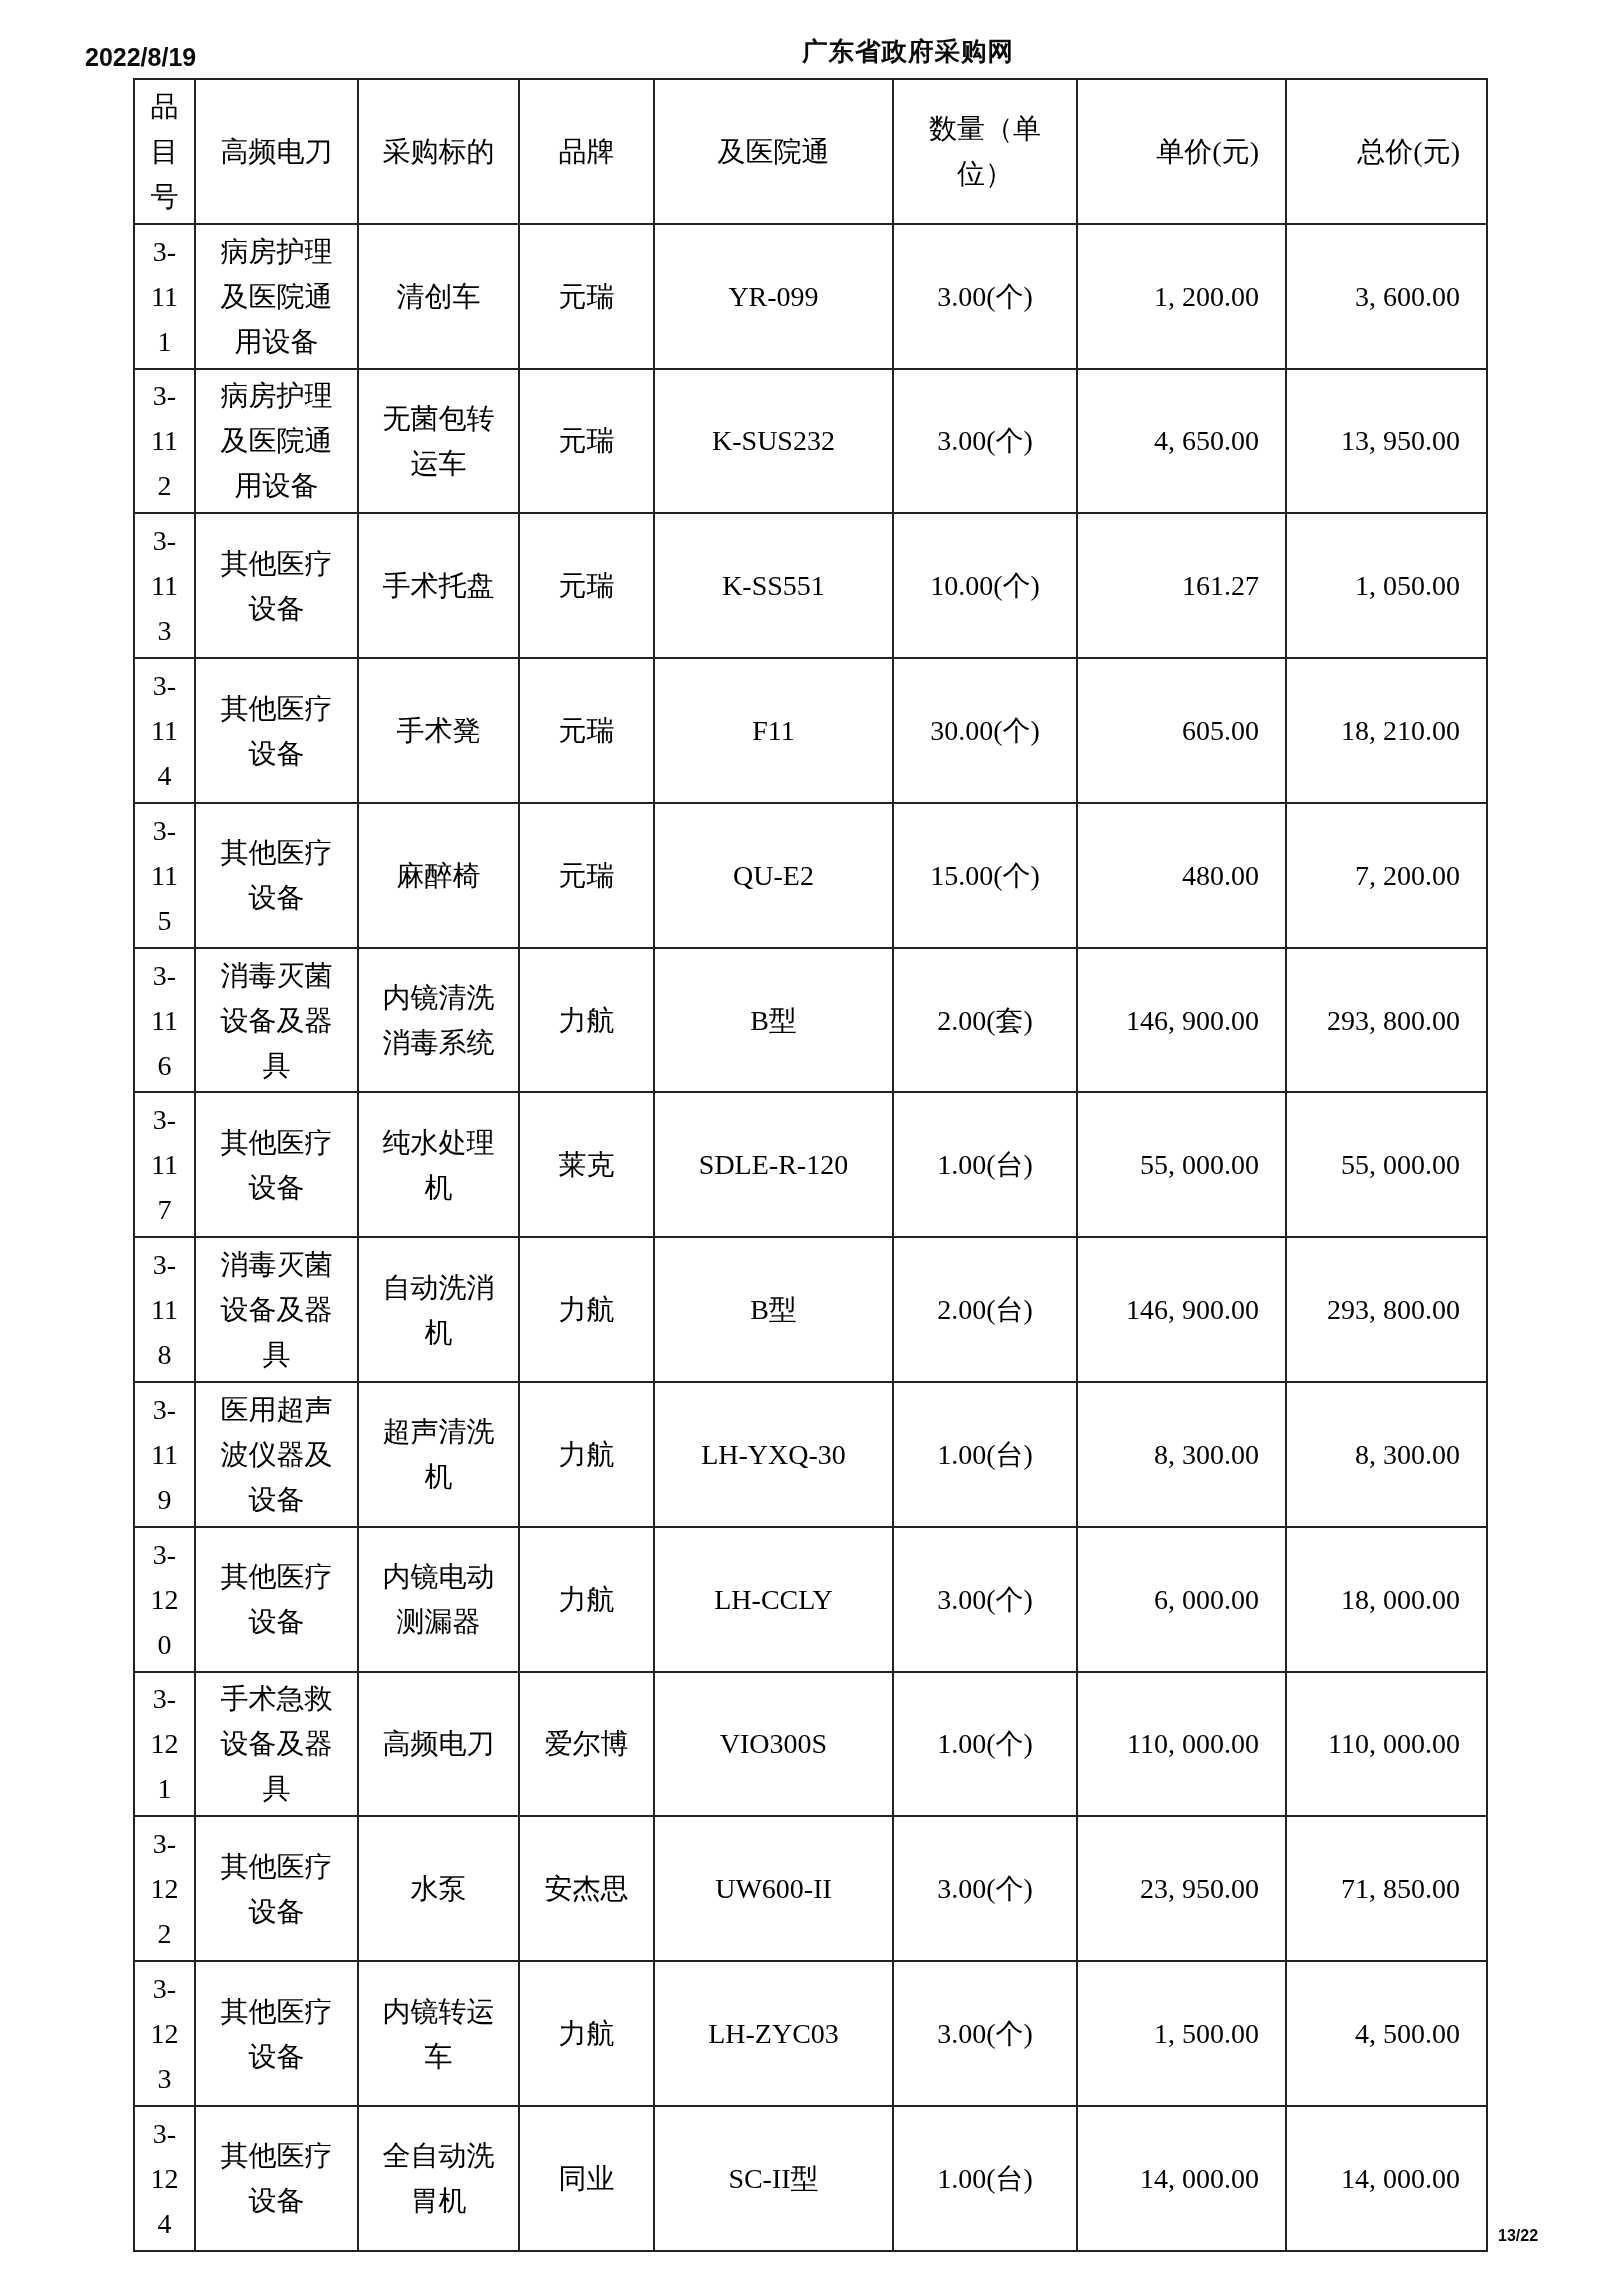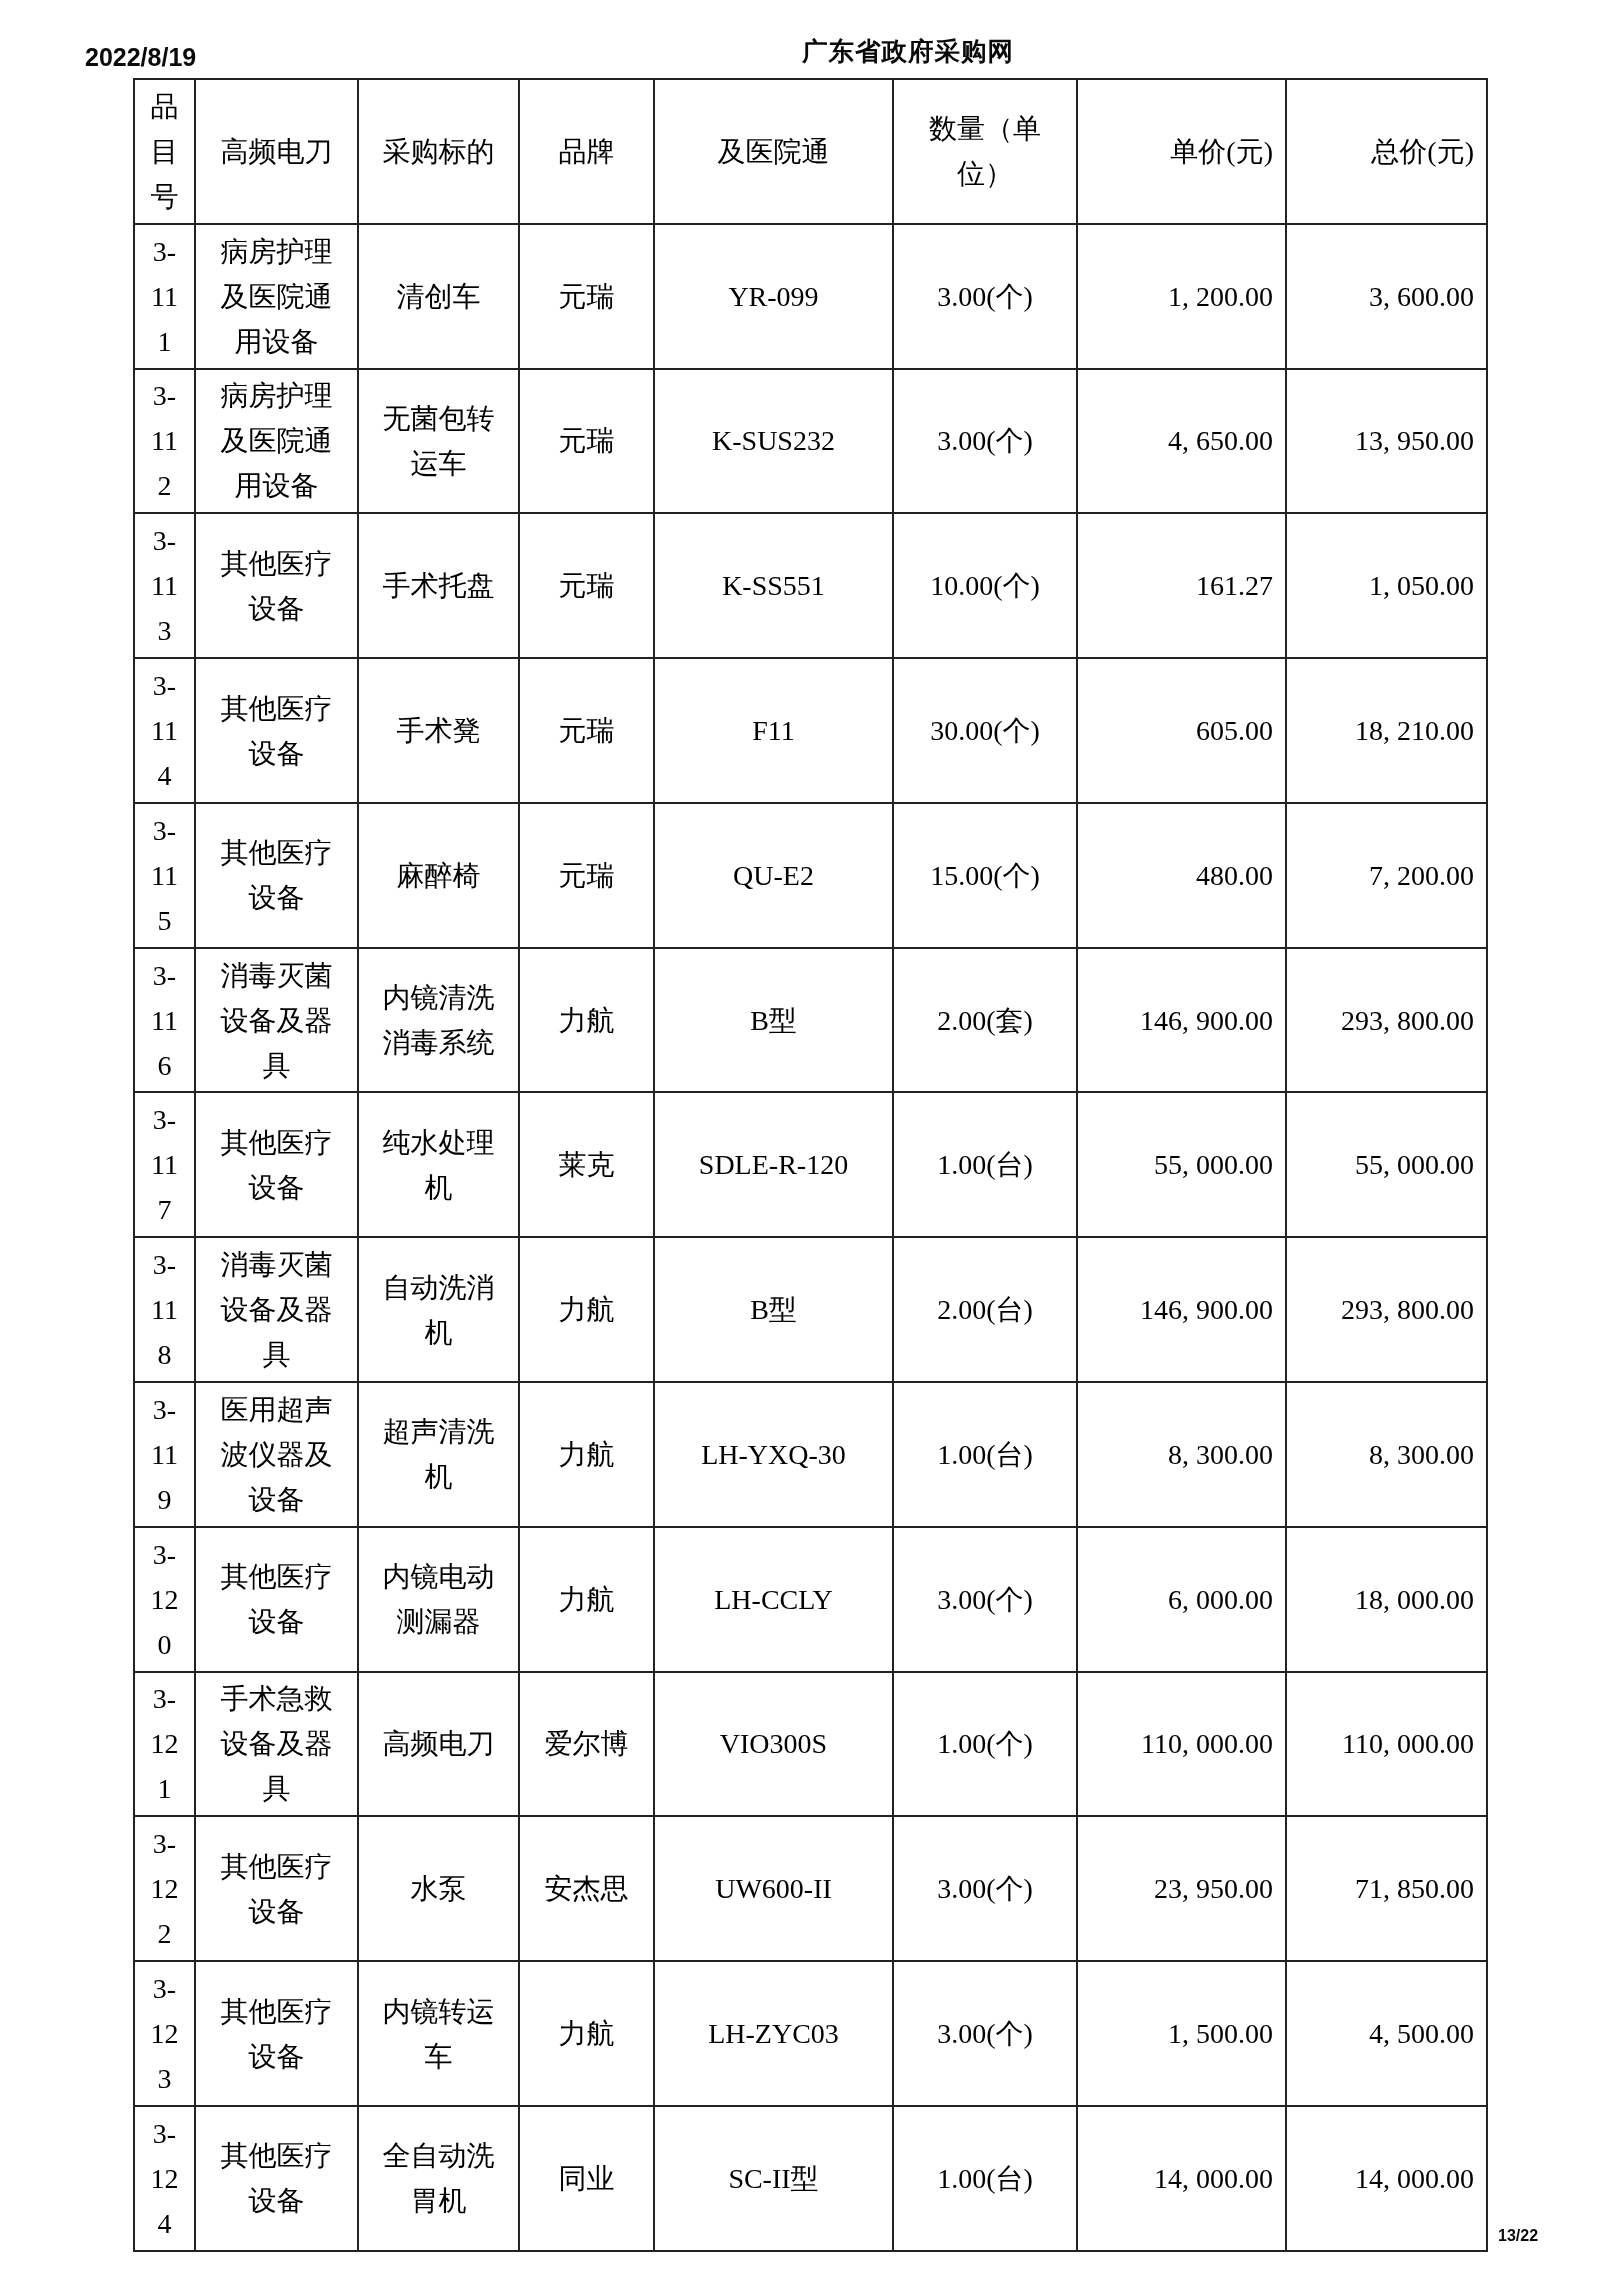"单价(元)" .procurement .c6, .procurement .c7 { padding-right: 12px -> 26px }
